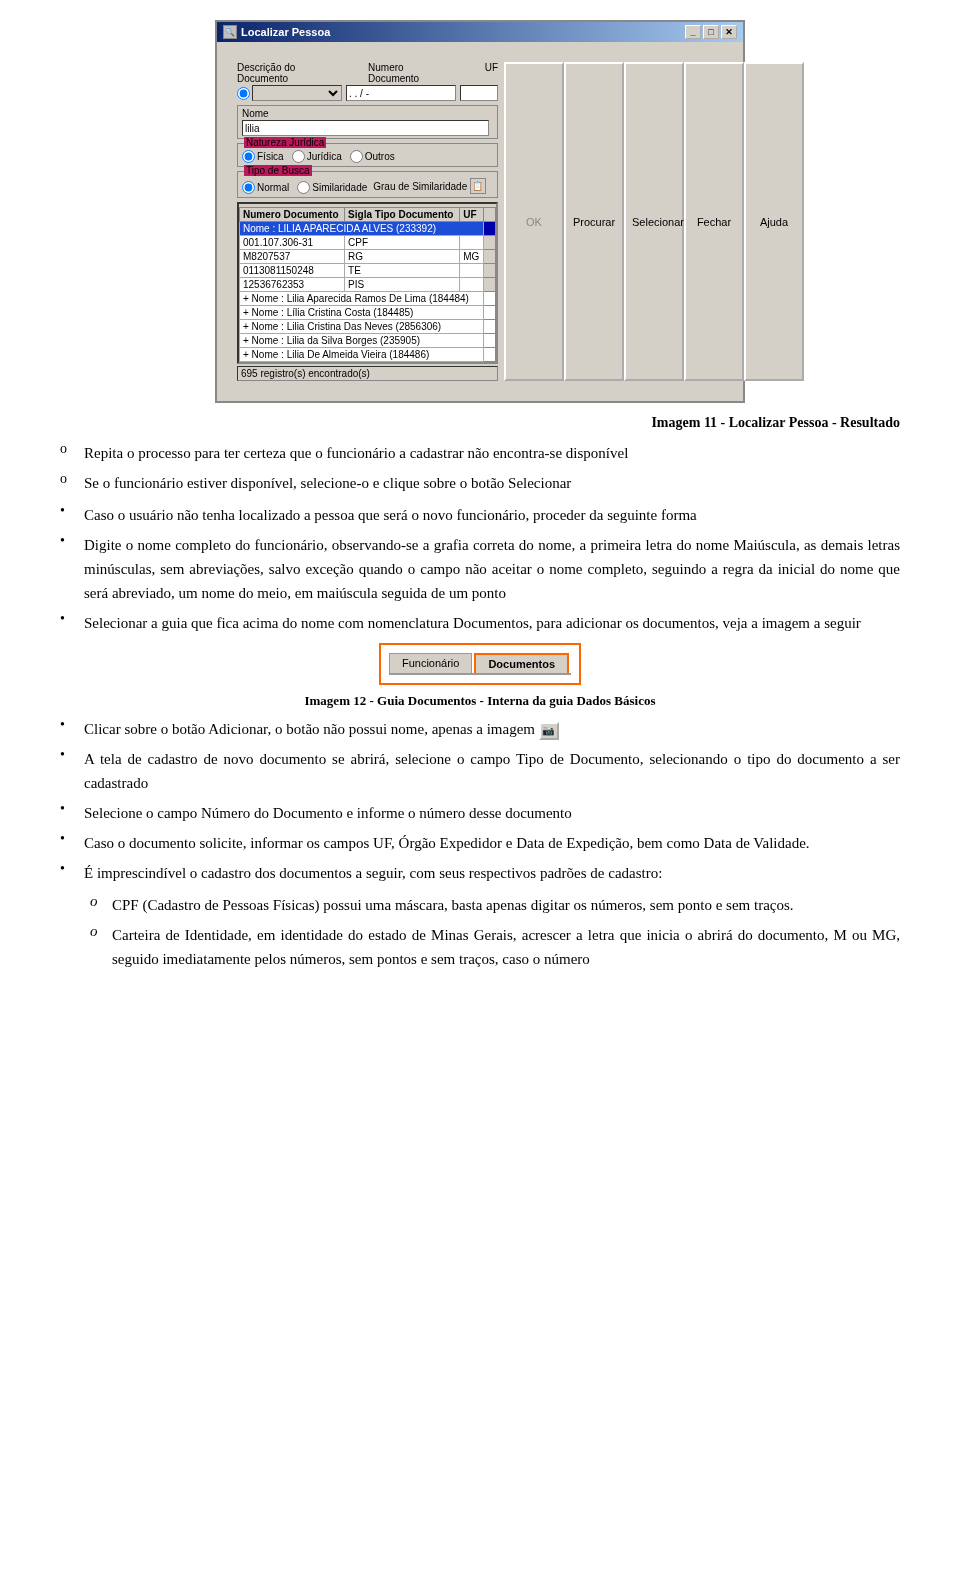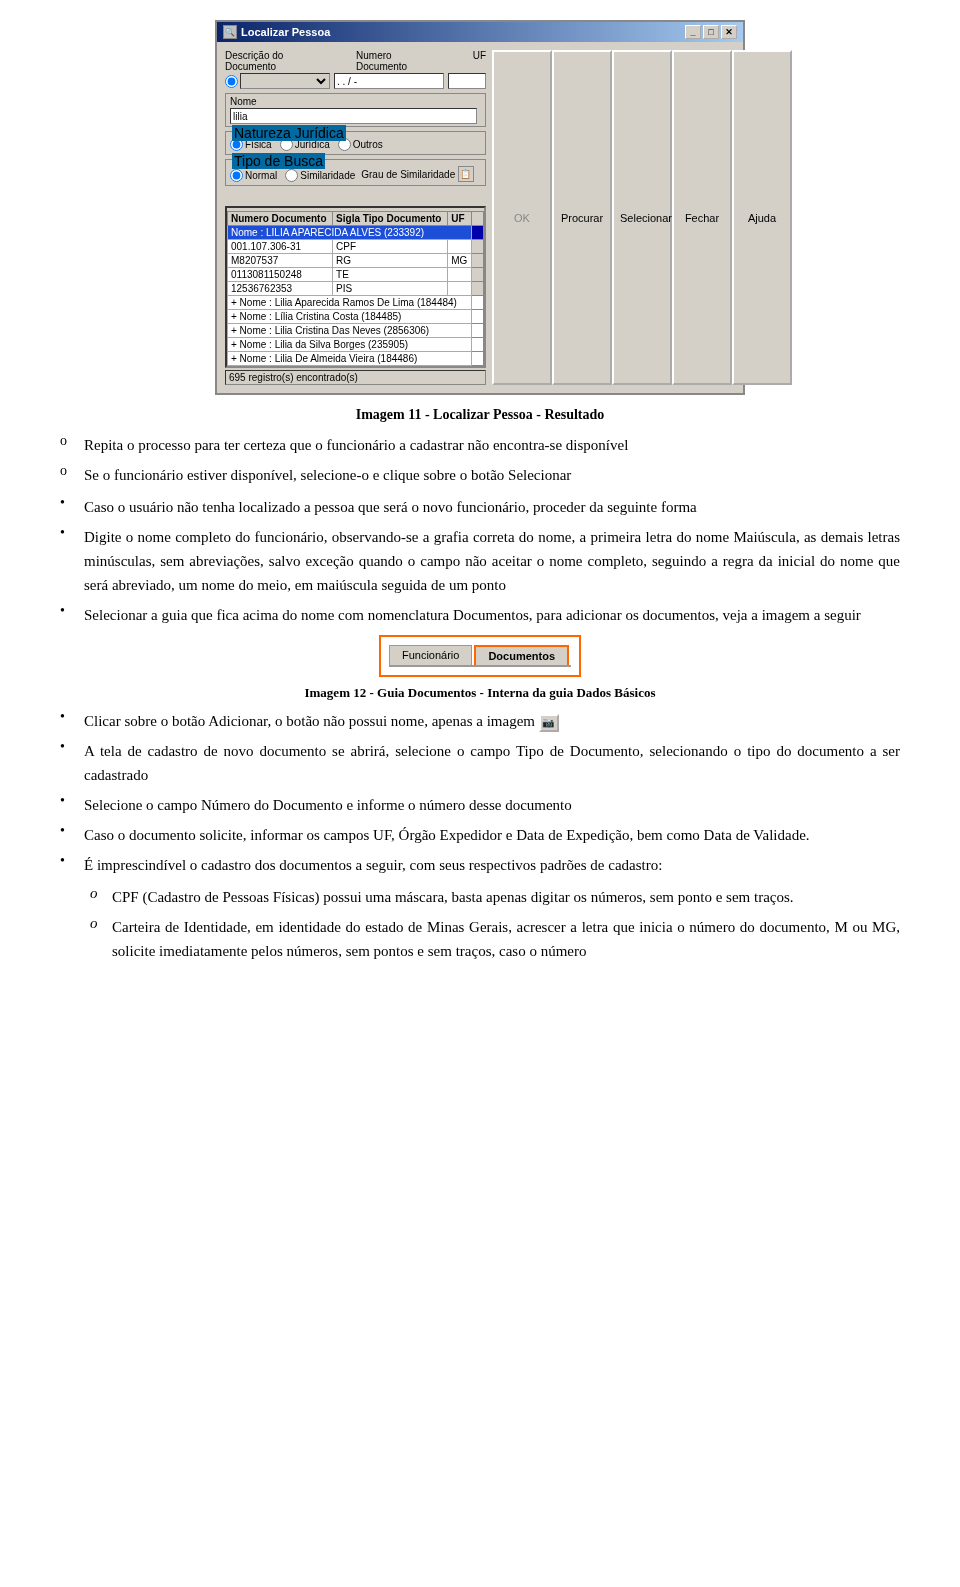"Descrição do Documento" .screenshot-body { padding: 8px -> 20px }
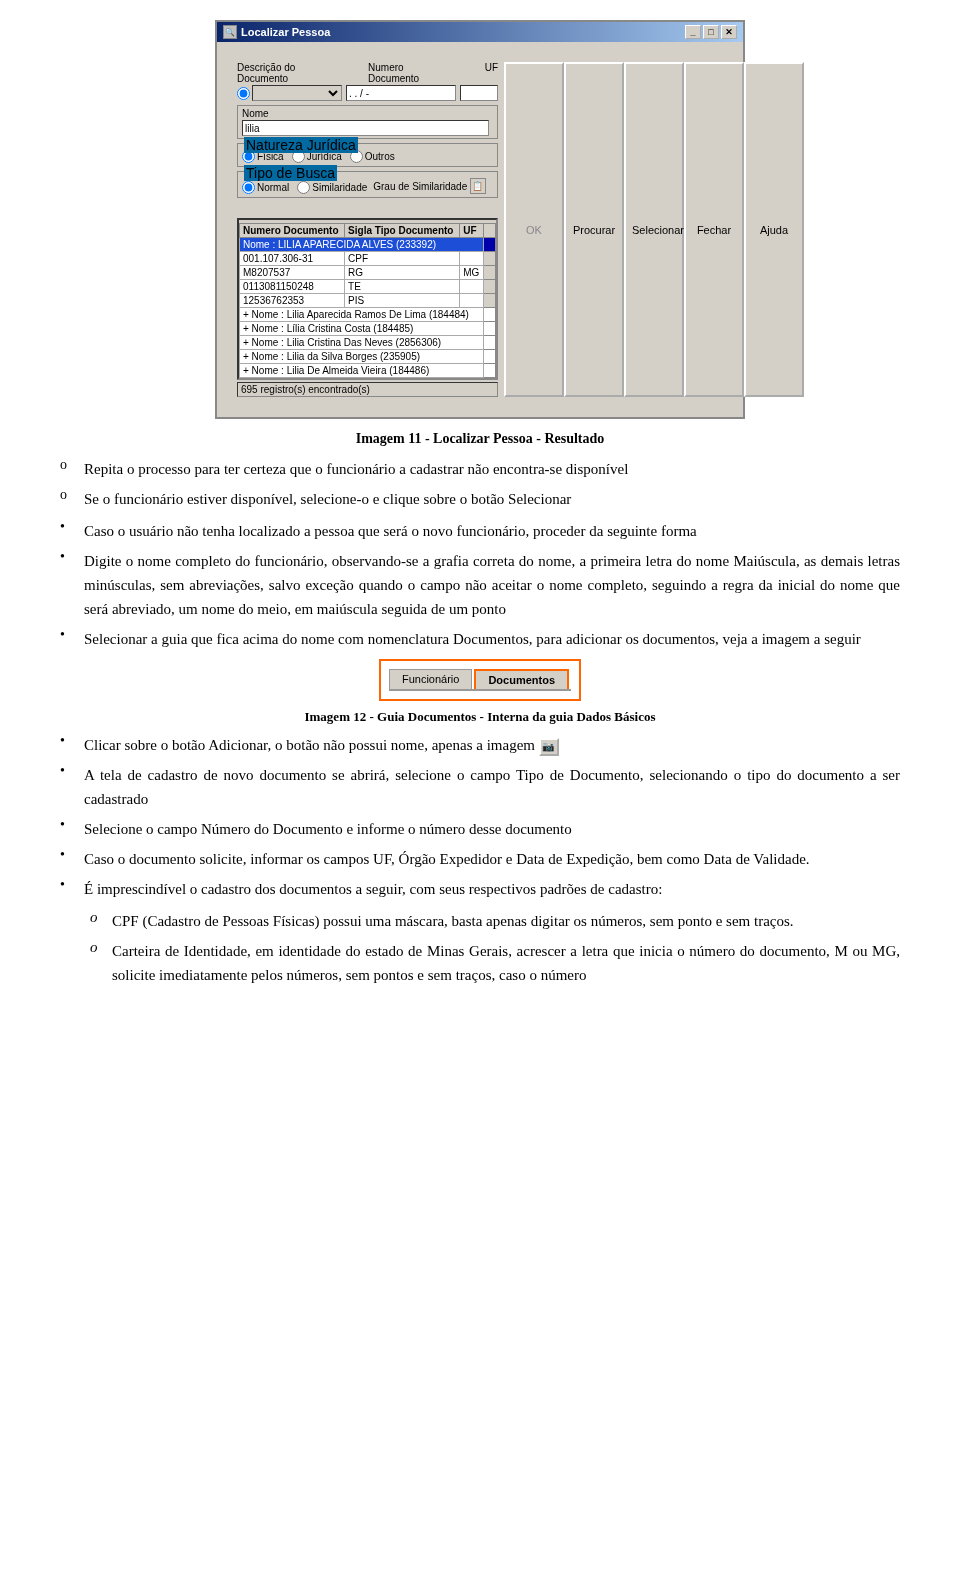"Natureza Jurídica" .field-group-title { background: #0369a1 -> #be185d; font-size: 14px -> 10px }
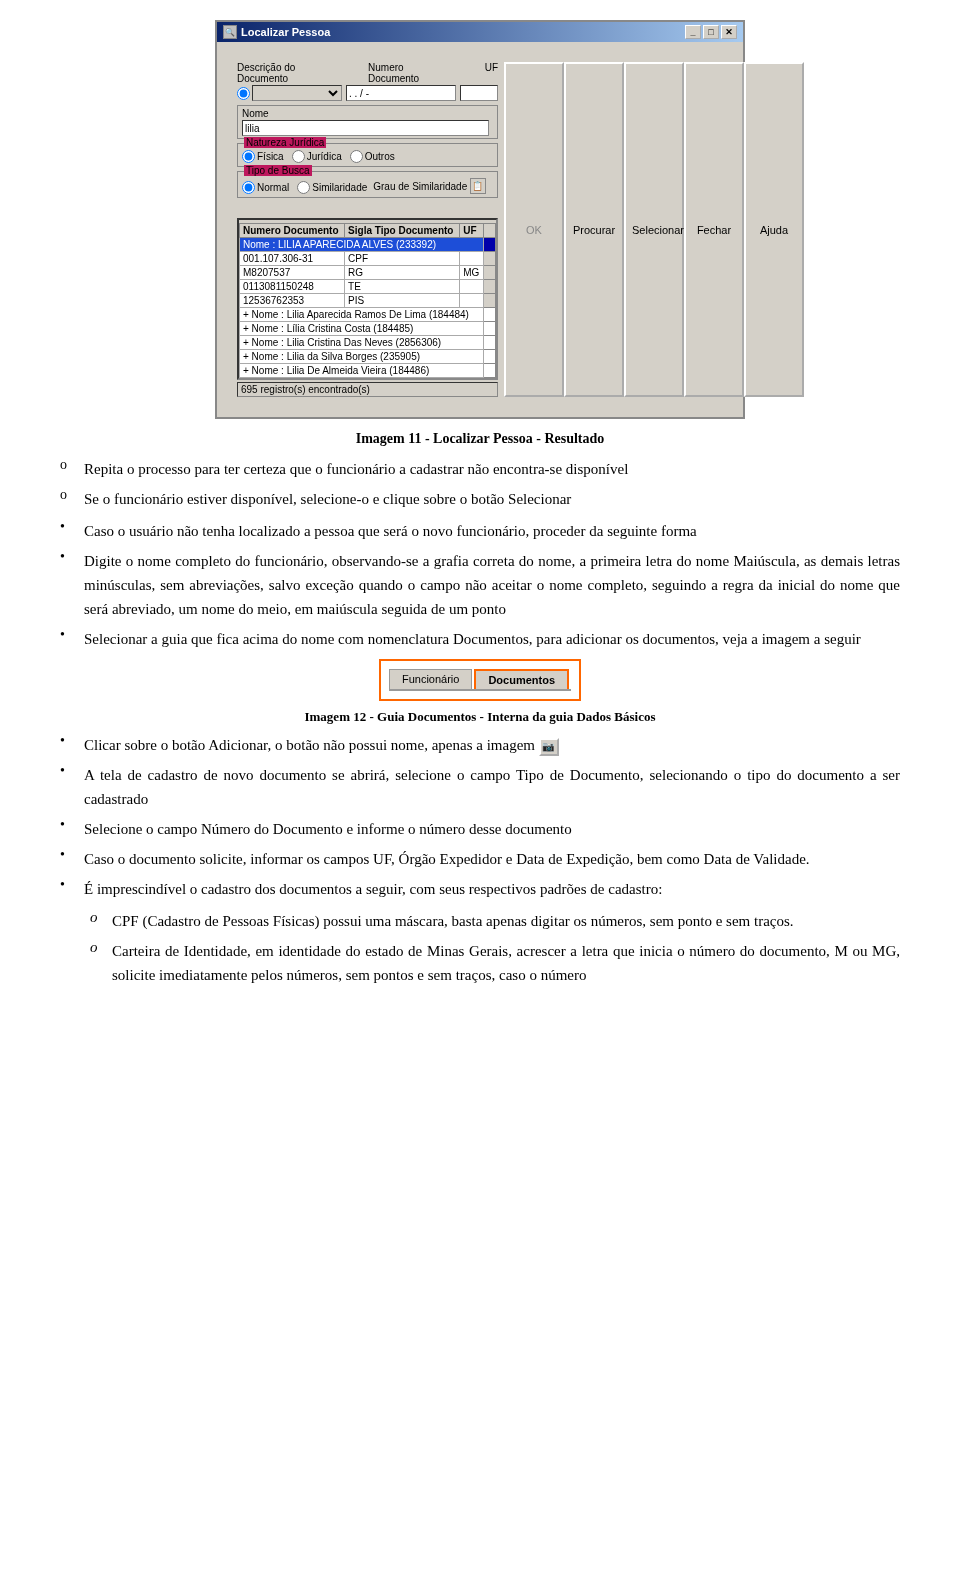"Tipo de Busca" div.group-bordered { margin-bottom: 20px -> 4px }
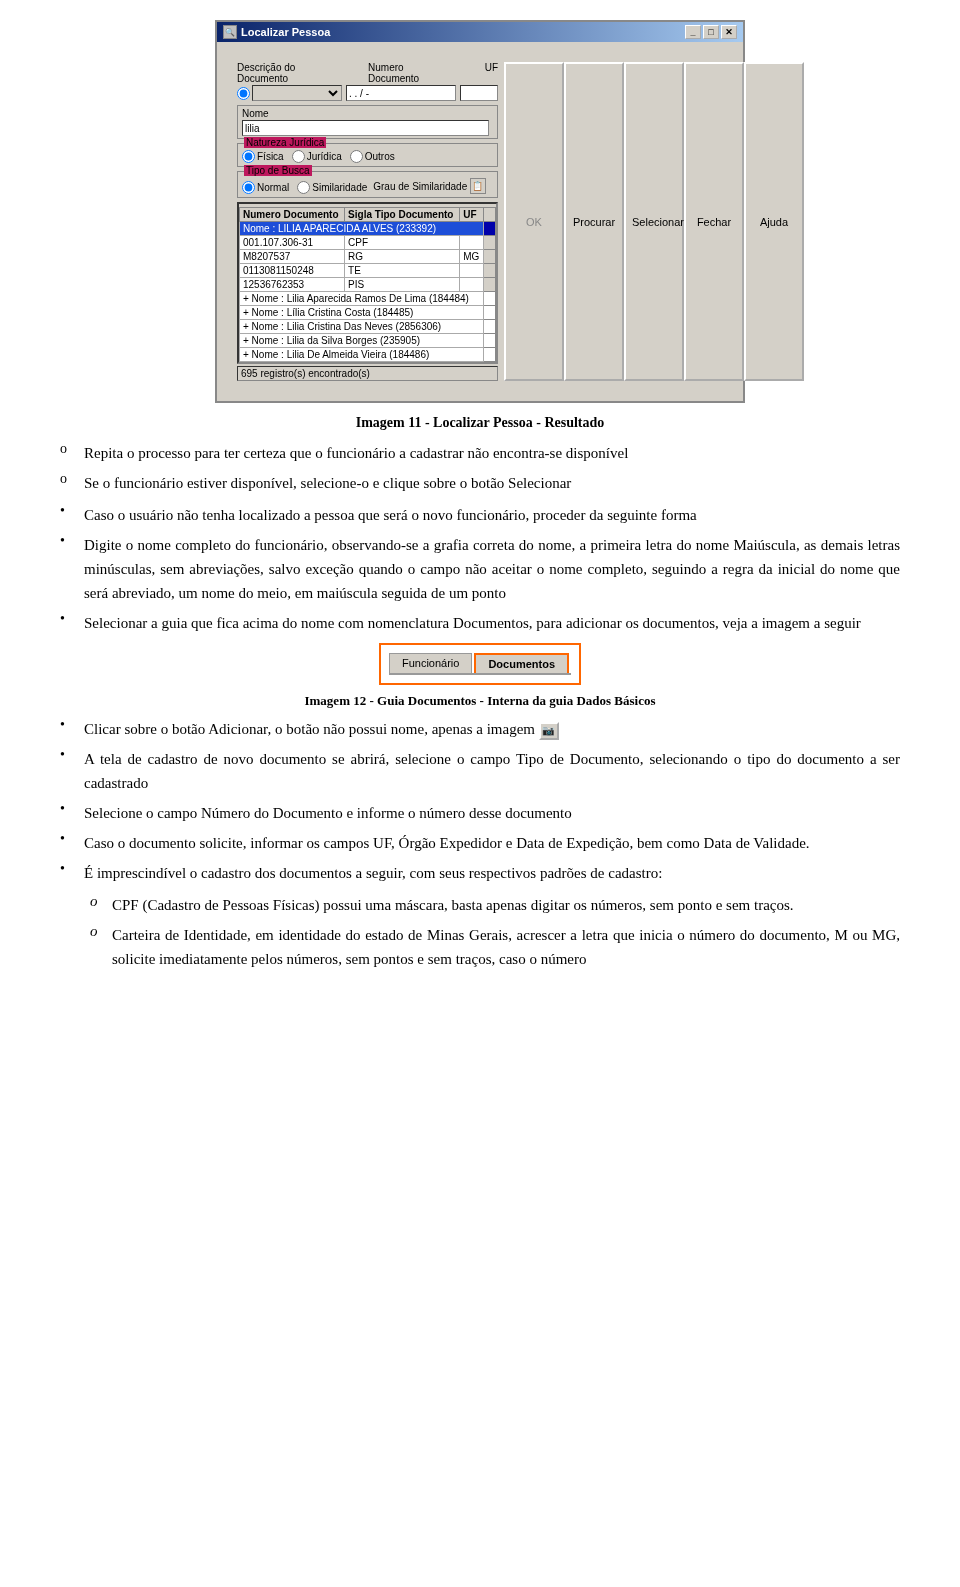"Imagem 11 - Localizar Pessoa" .caption { text-align: center -> right }
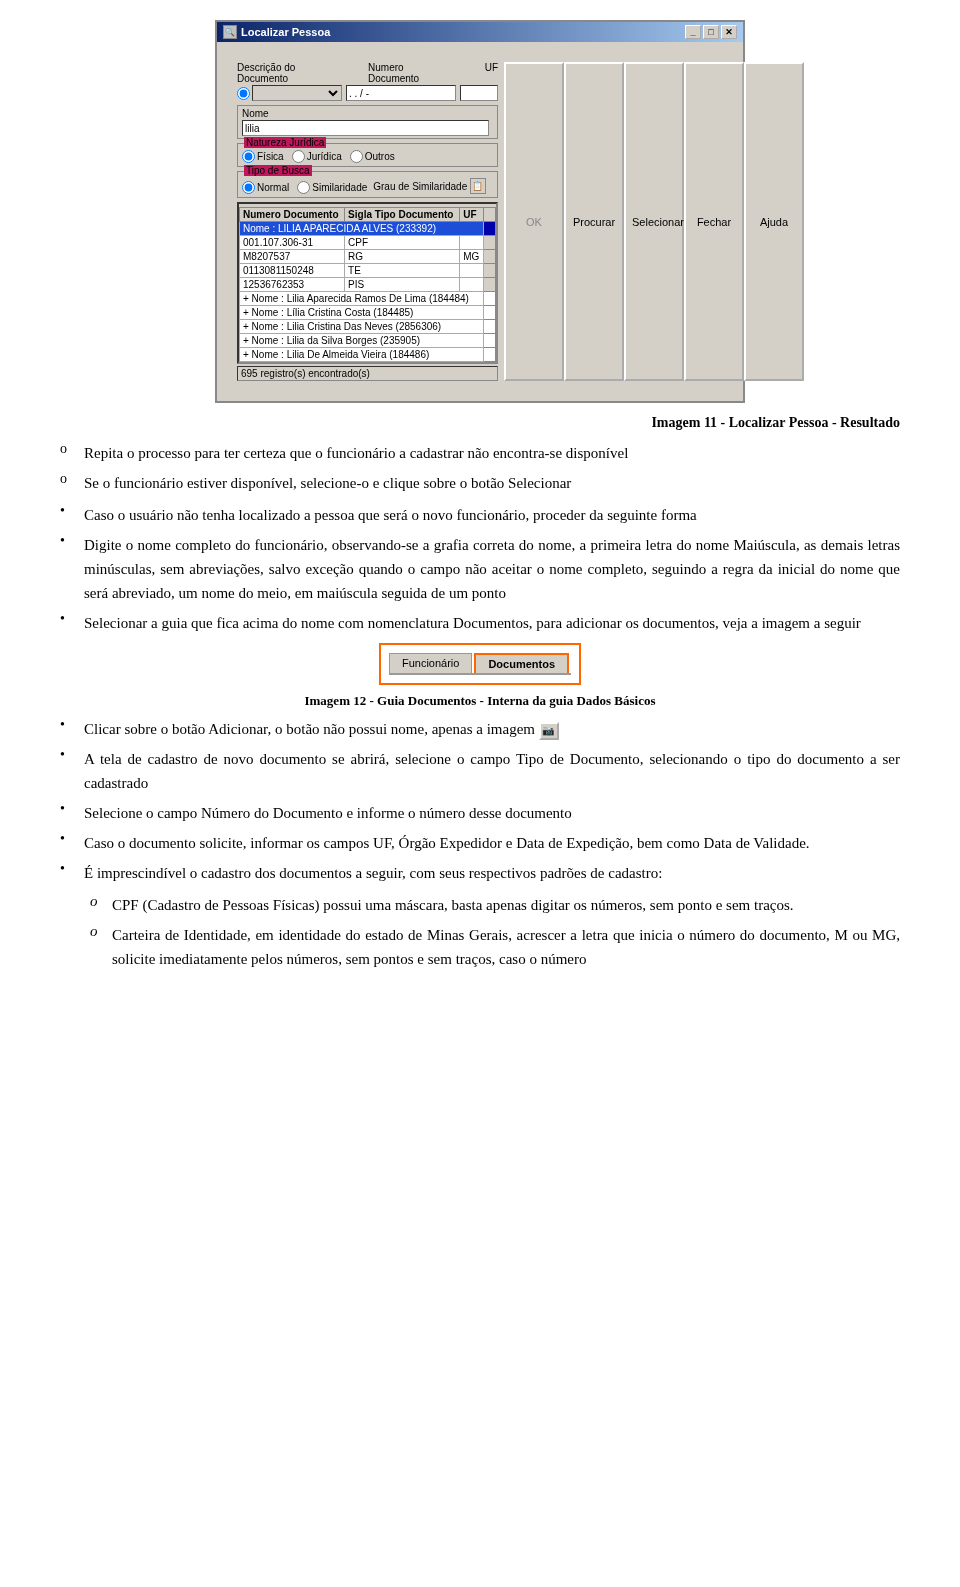"Carteira de Identidade, em identidade" span.text-li { text: número do documento, M ou MG, solicite -> abrirá do documento, M ou MG, seguido }
